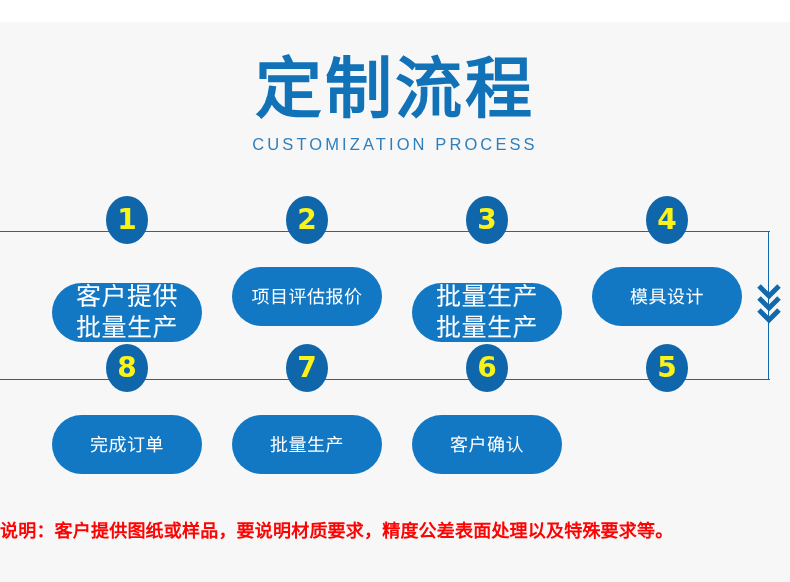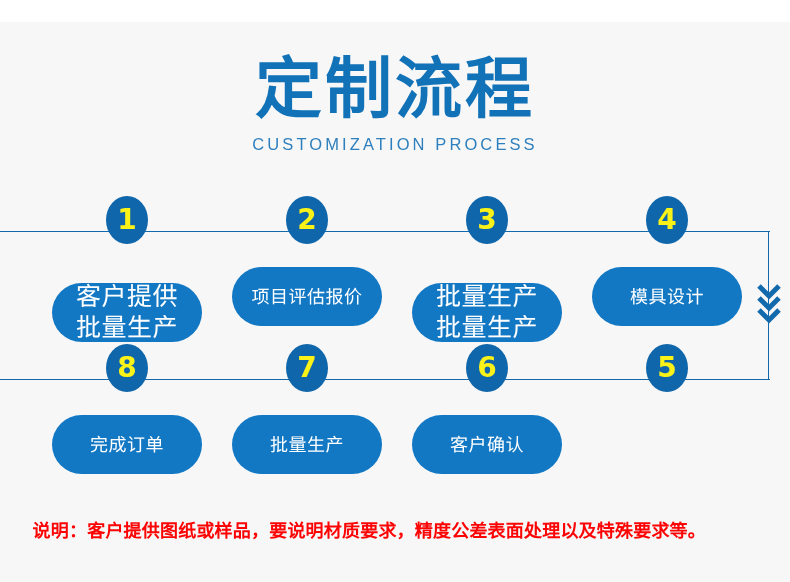"说明：客户提供图纸或样品，要说明材质要求，精度公差表面处理以及特殊要求等。" #footer-note { text-align: right -> left }
